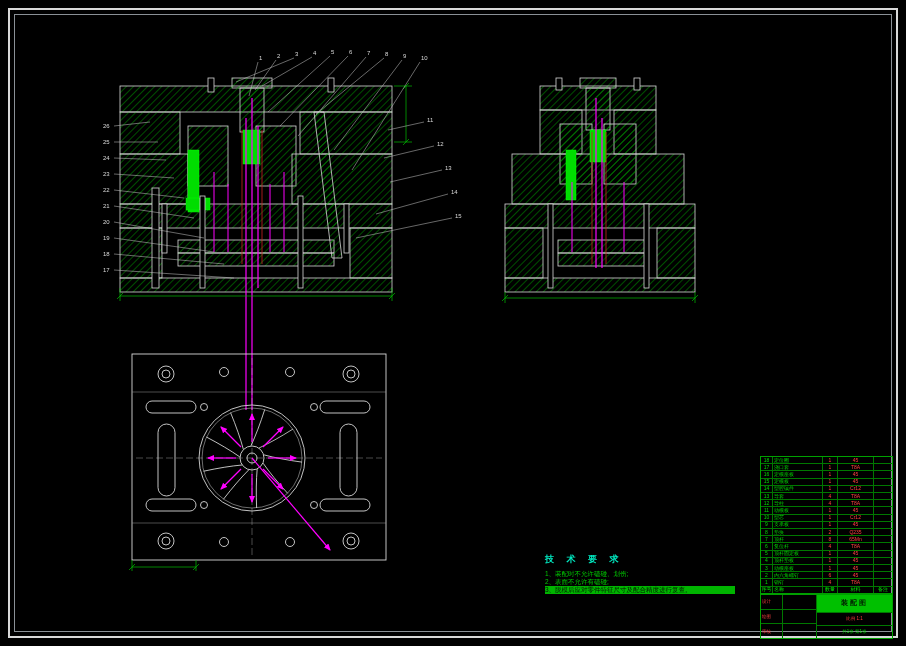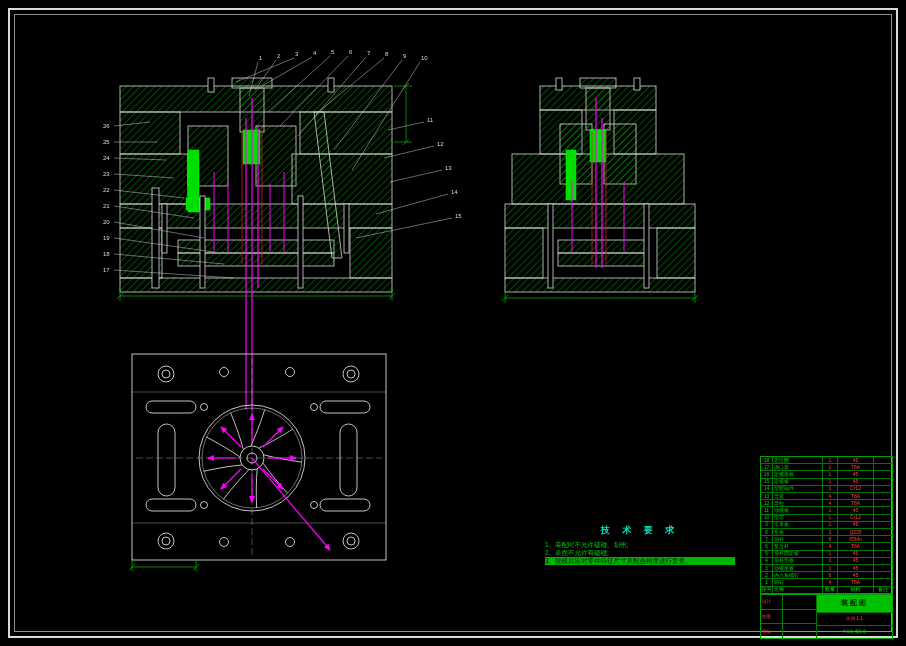"技 术 要 求" .tech-title { margin-top: none -> 29px; text-align: center -> left }
